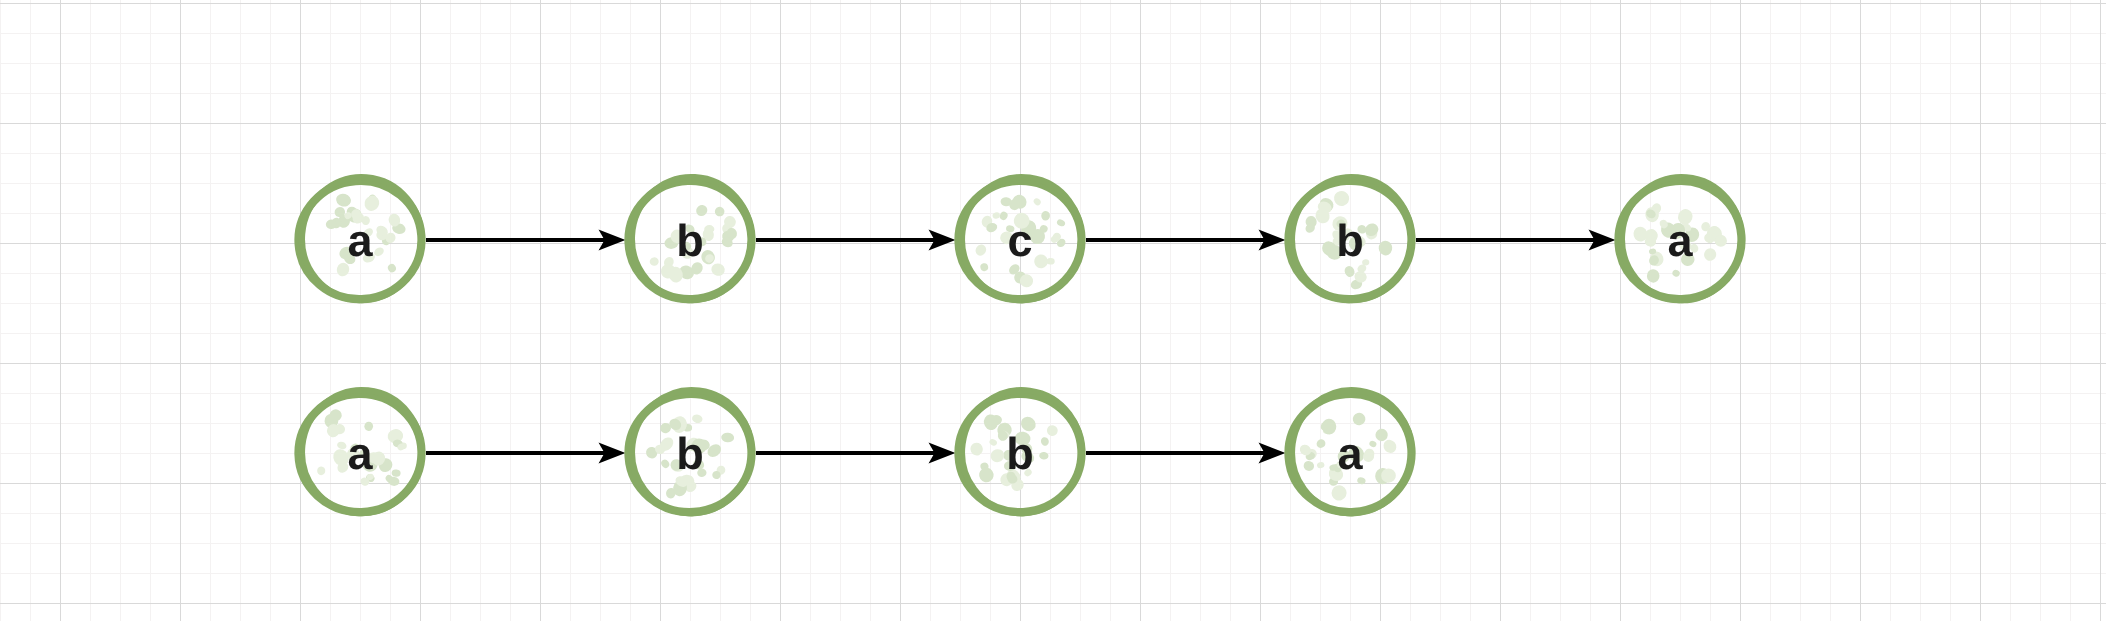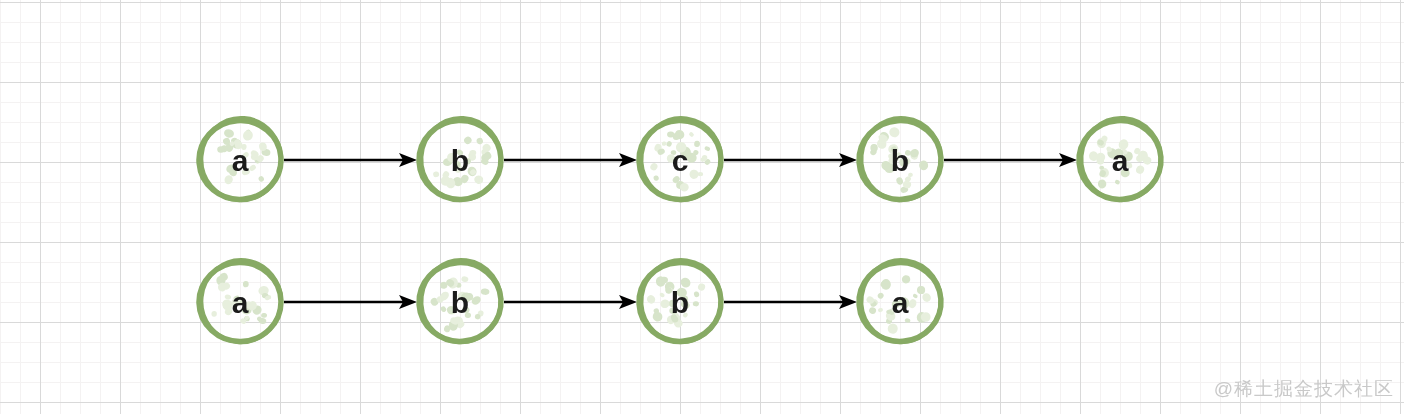"@稀土掘金技术社区" div.watermark { html: <div>@稀土掘金技术社区</div> -> none }
